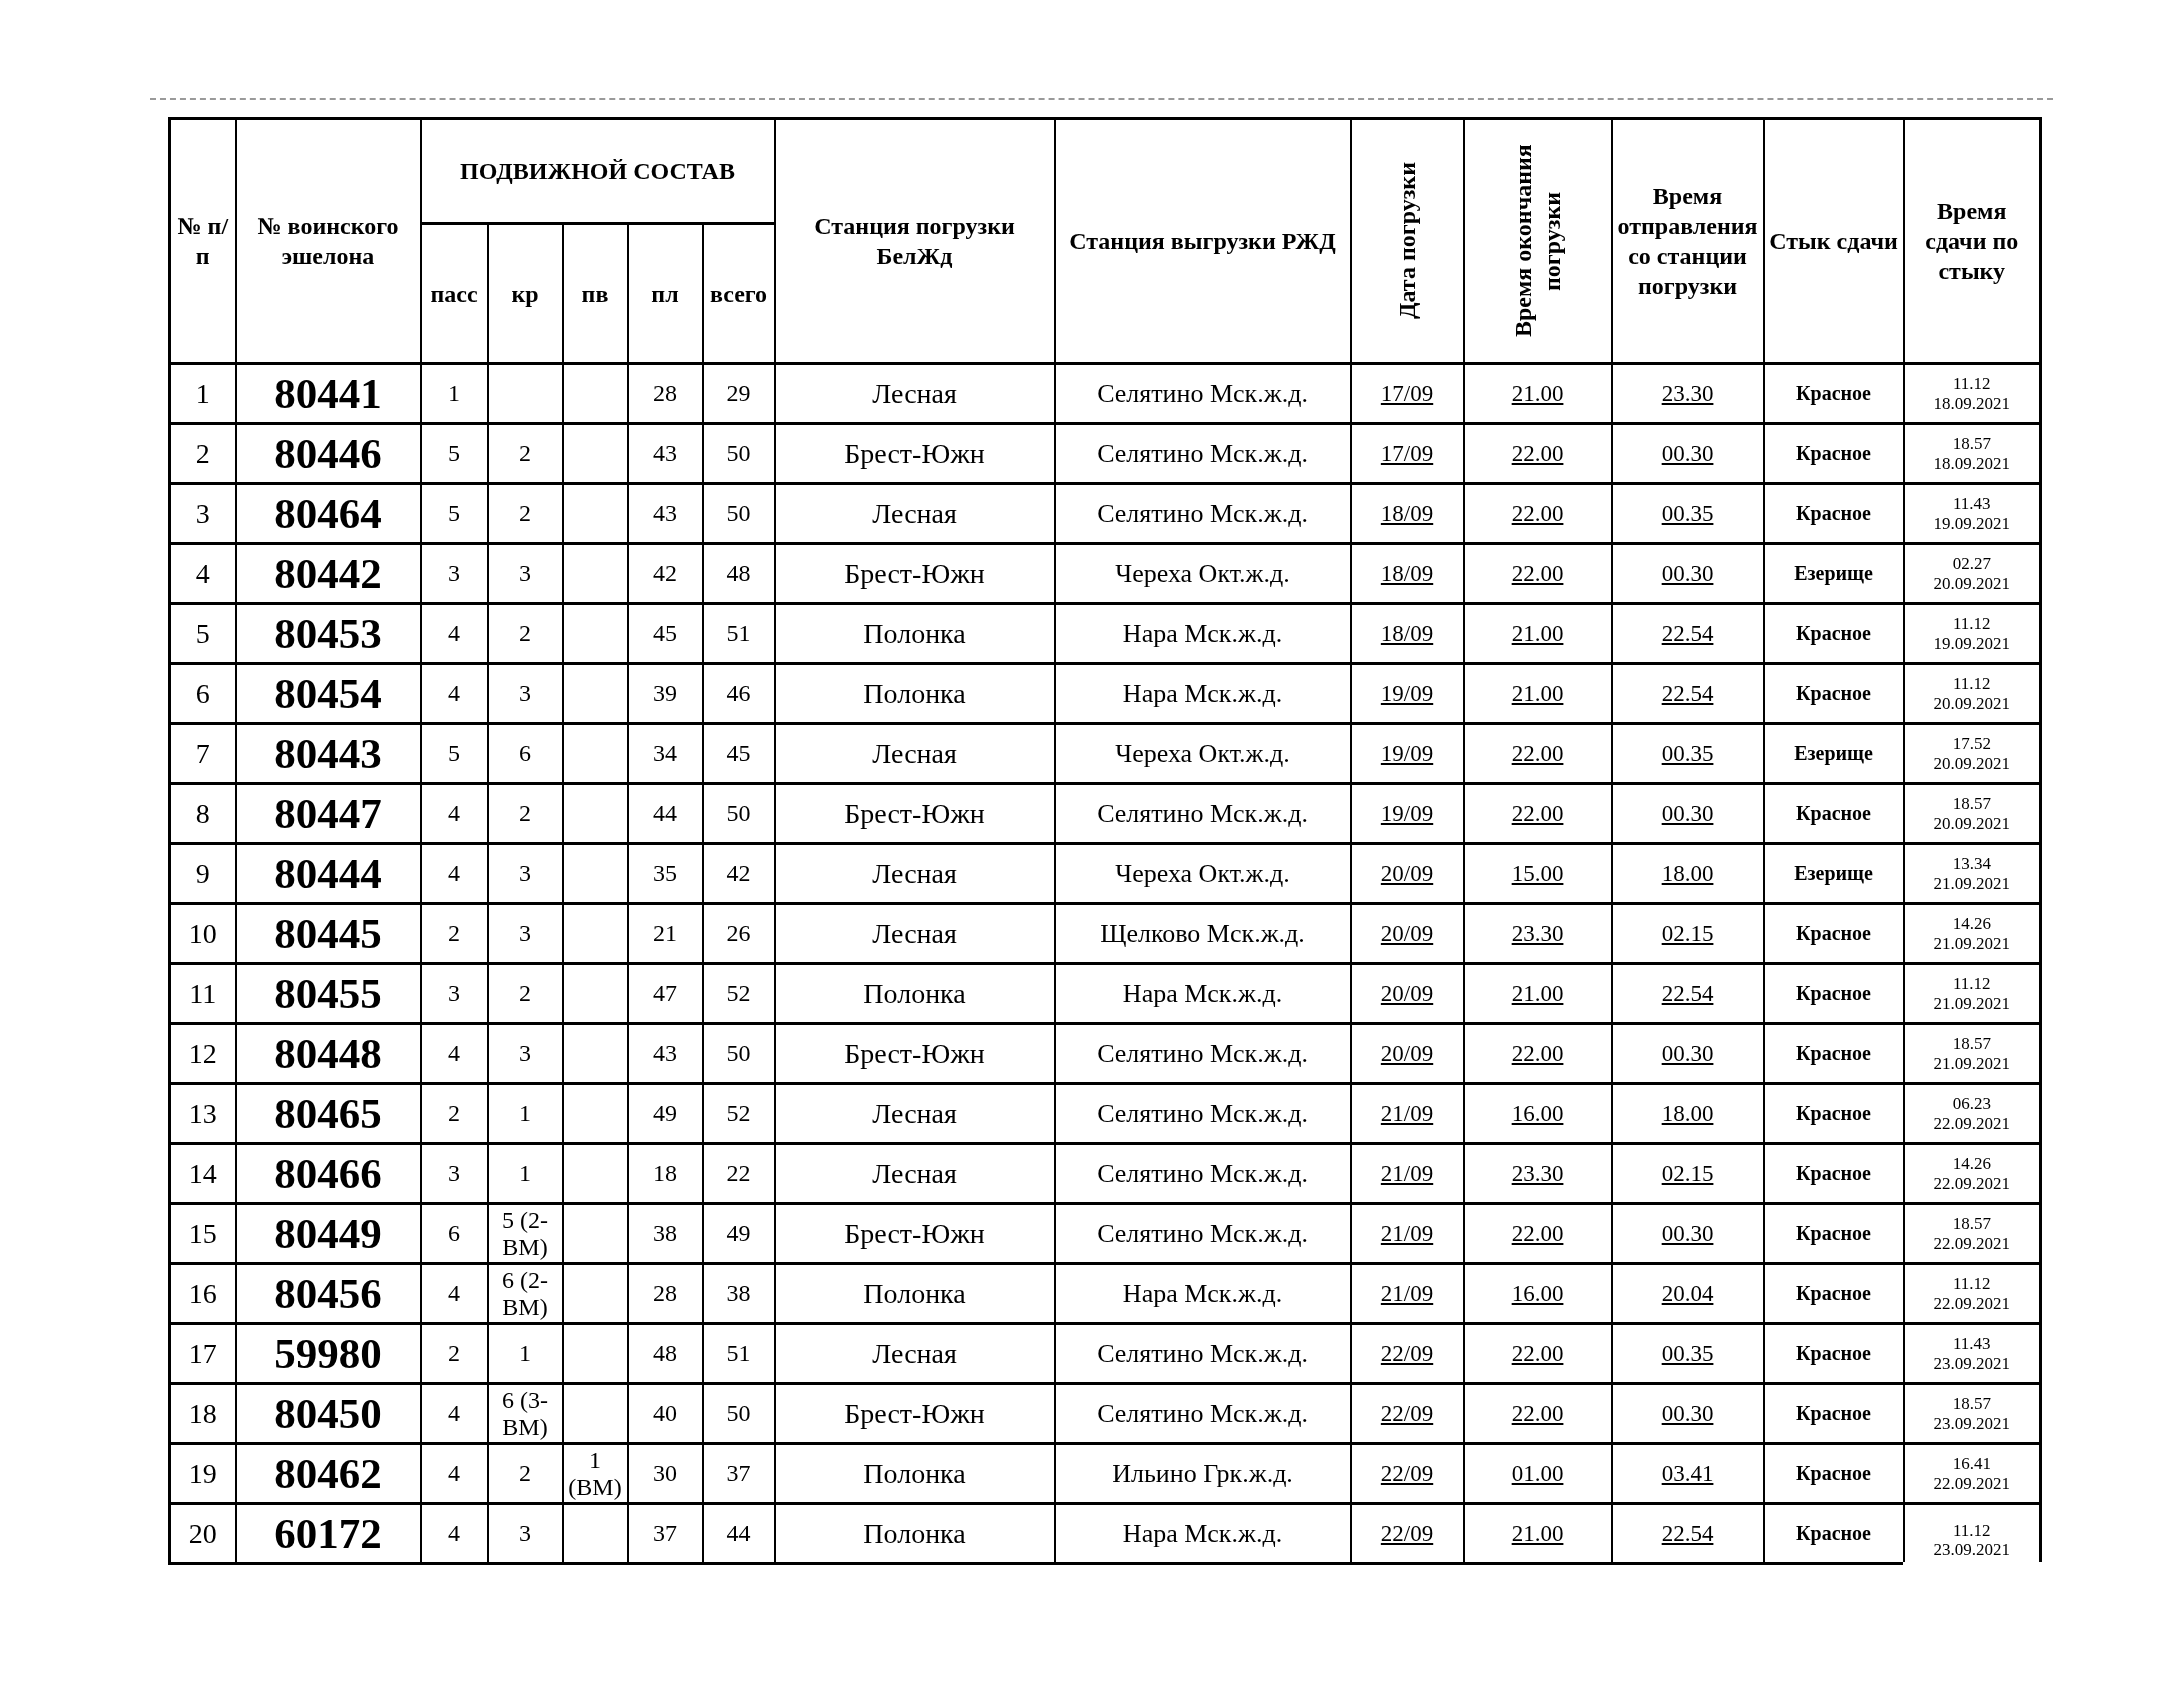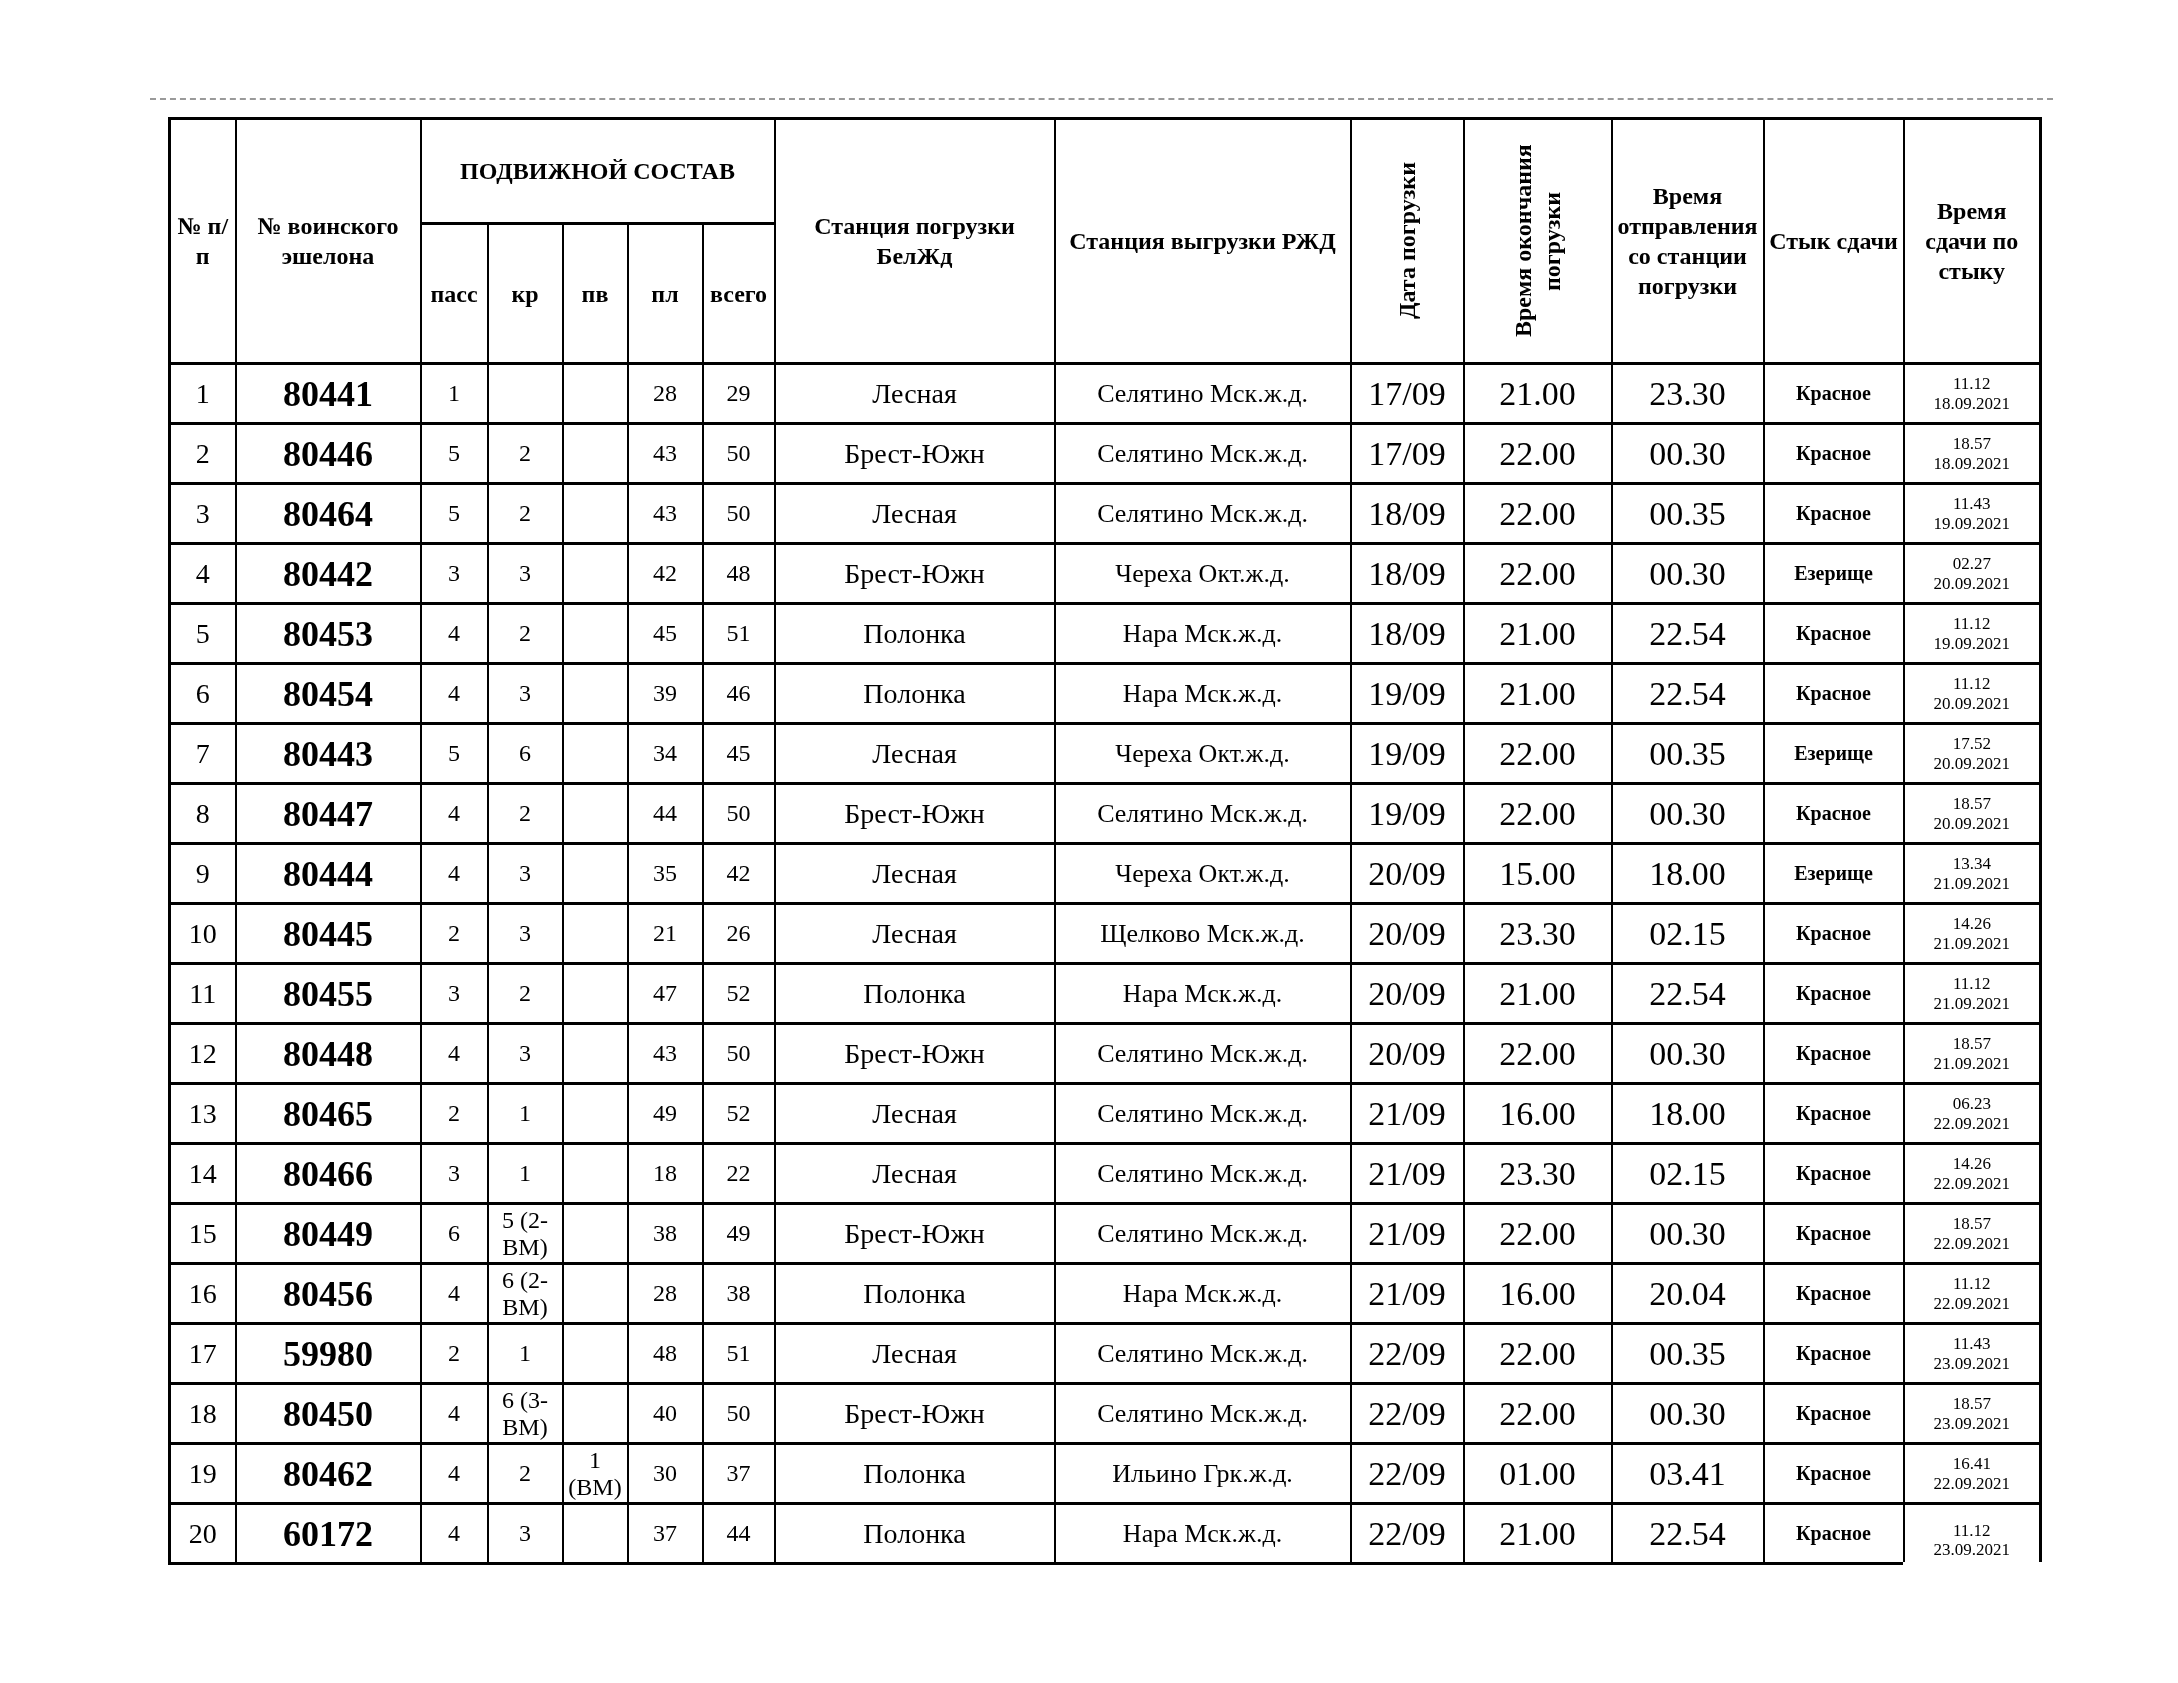"80441" td.td-ech { font-size: 36px -> 43px }
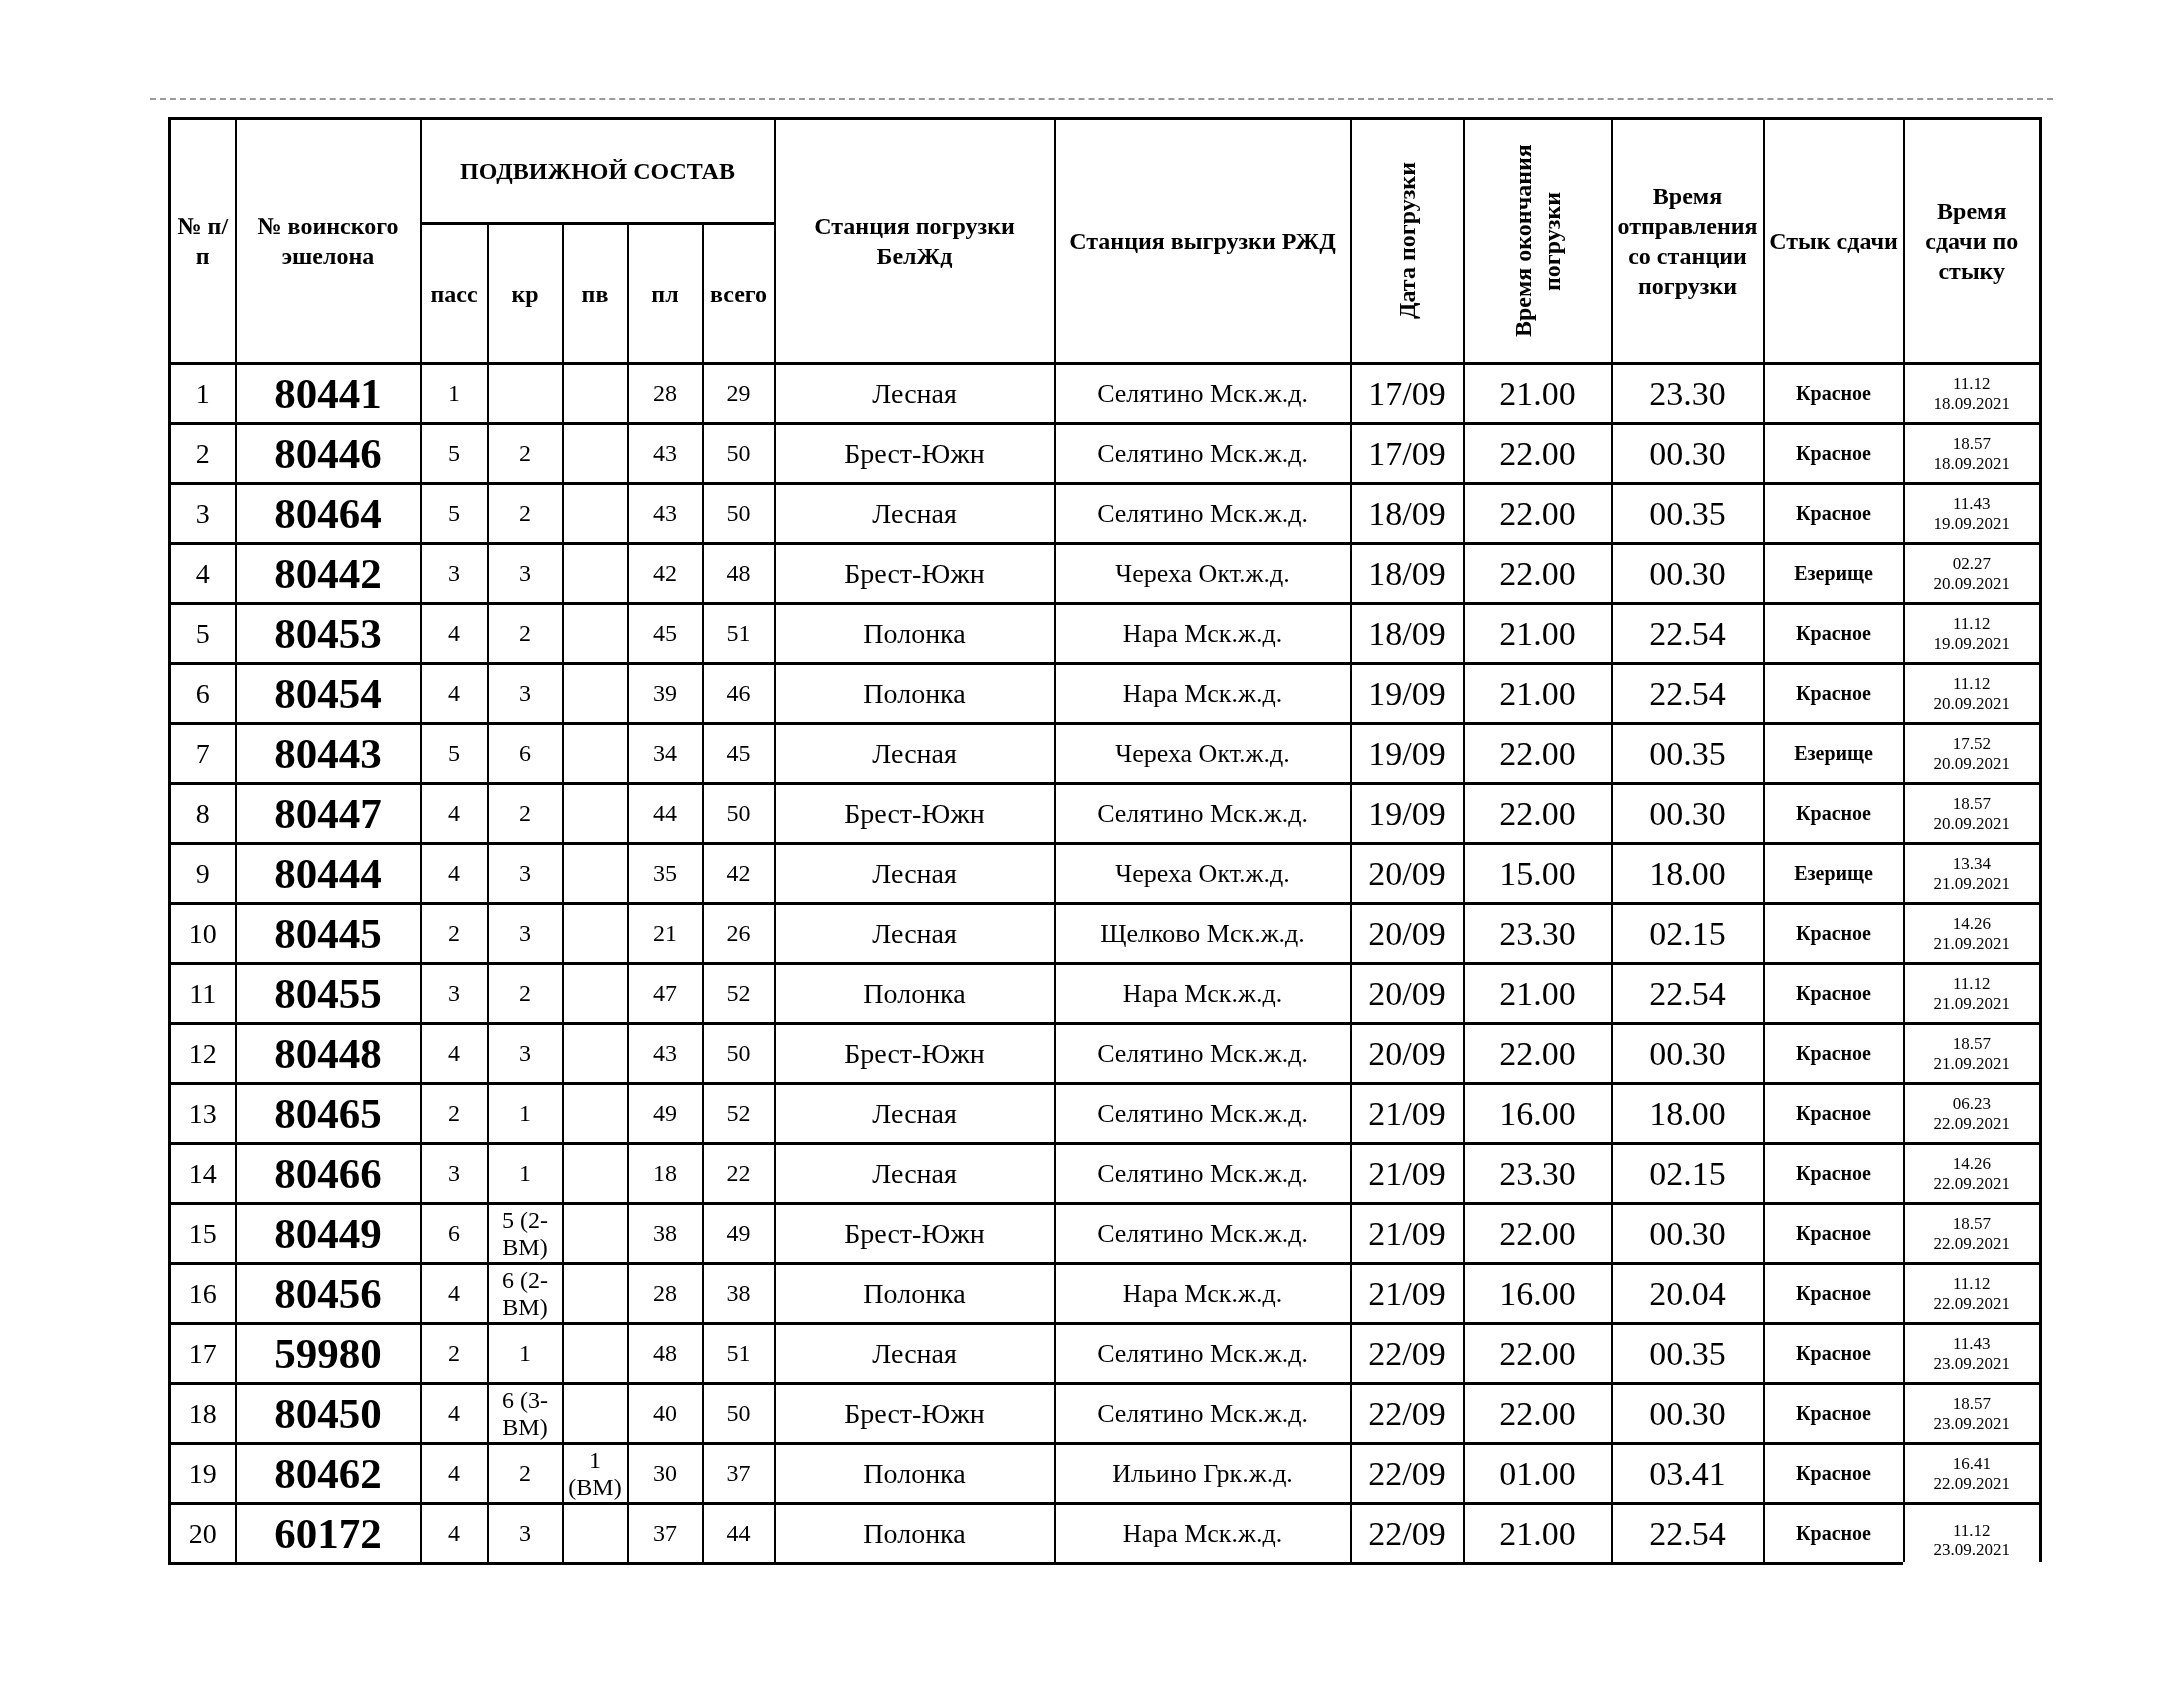"17/09" td.td-date { font-size: 34px -> 23px; text-decoration: none -> underline }
